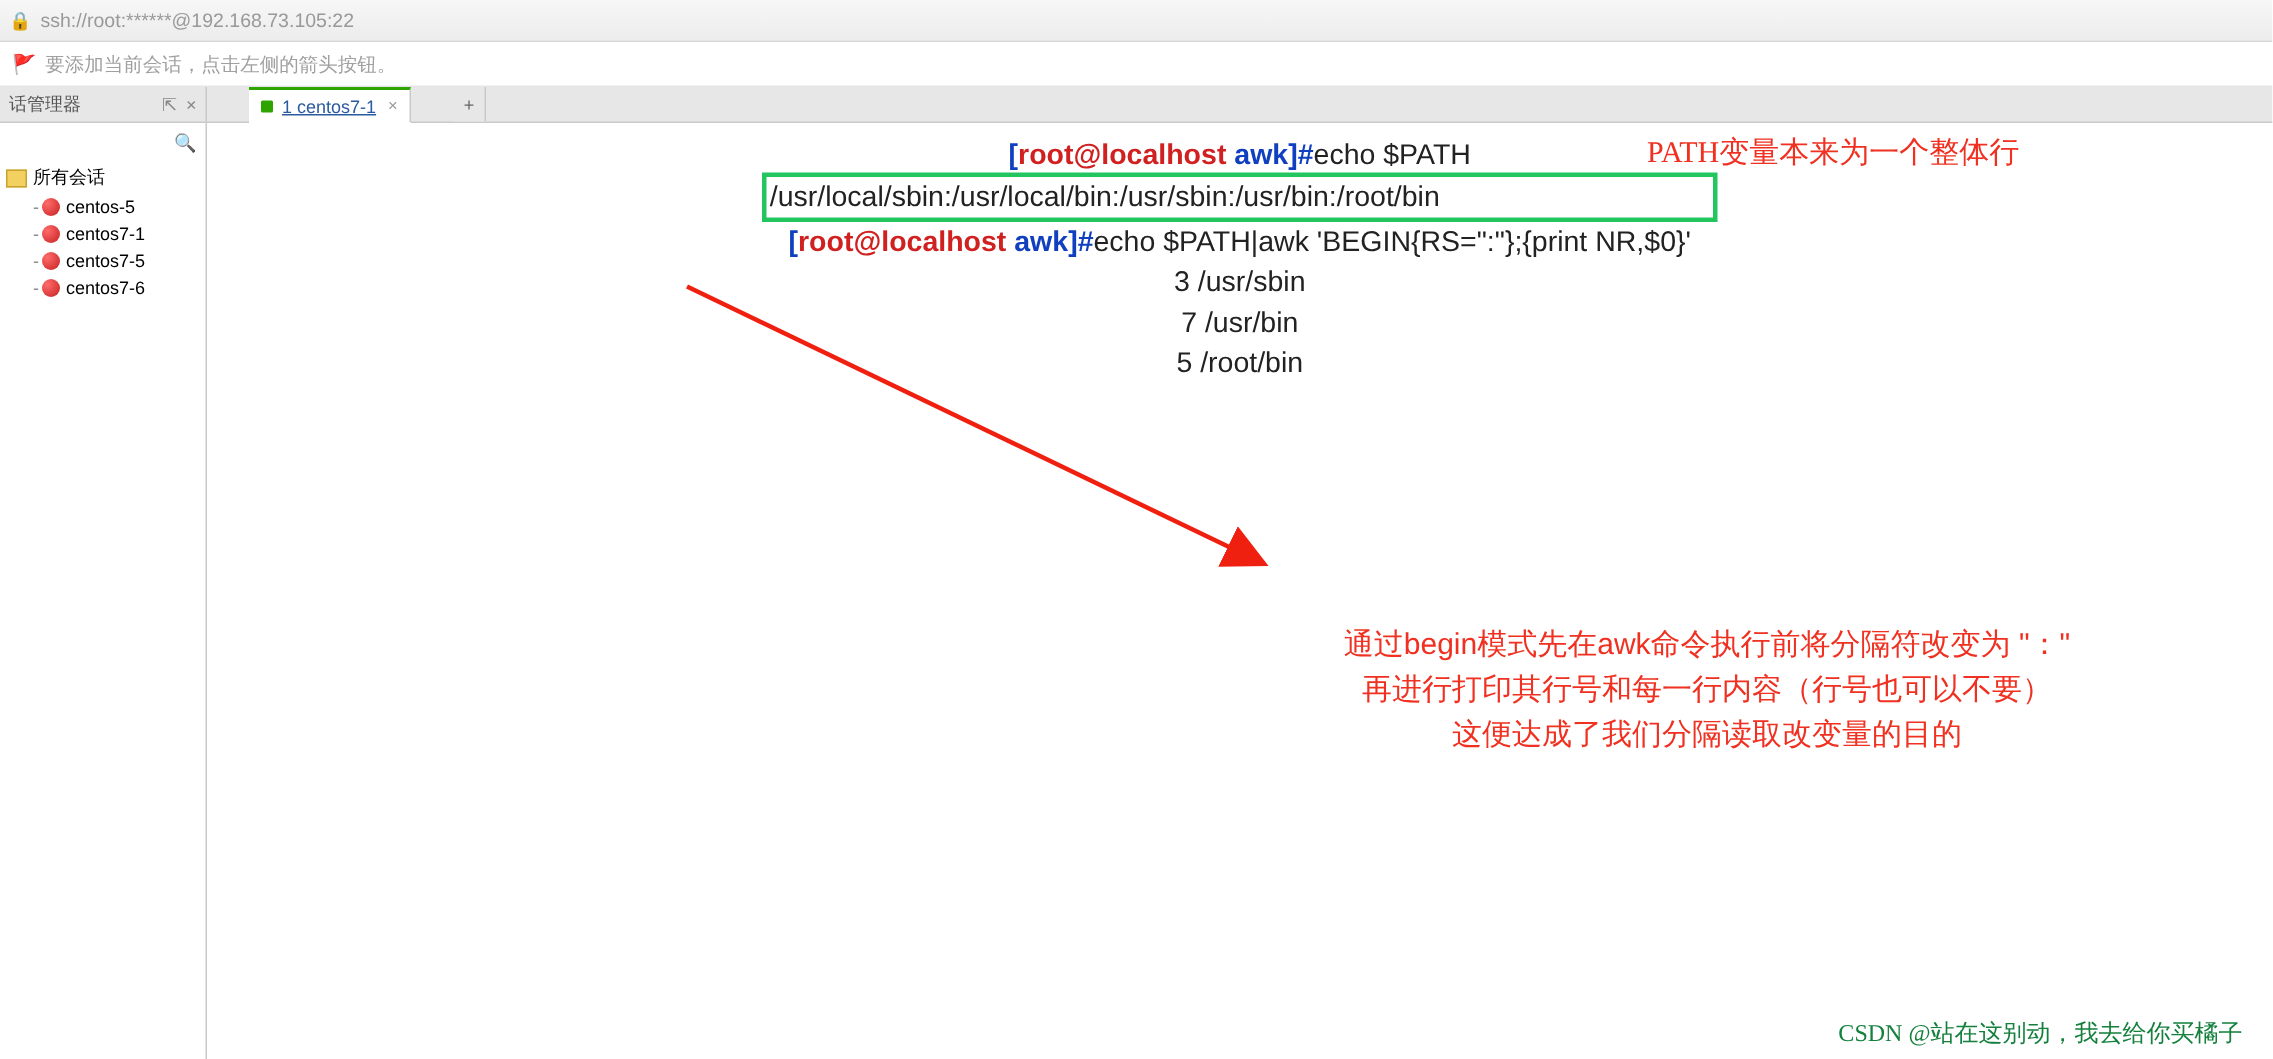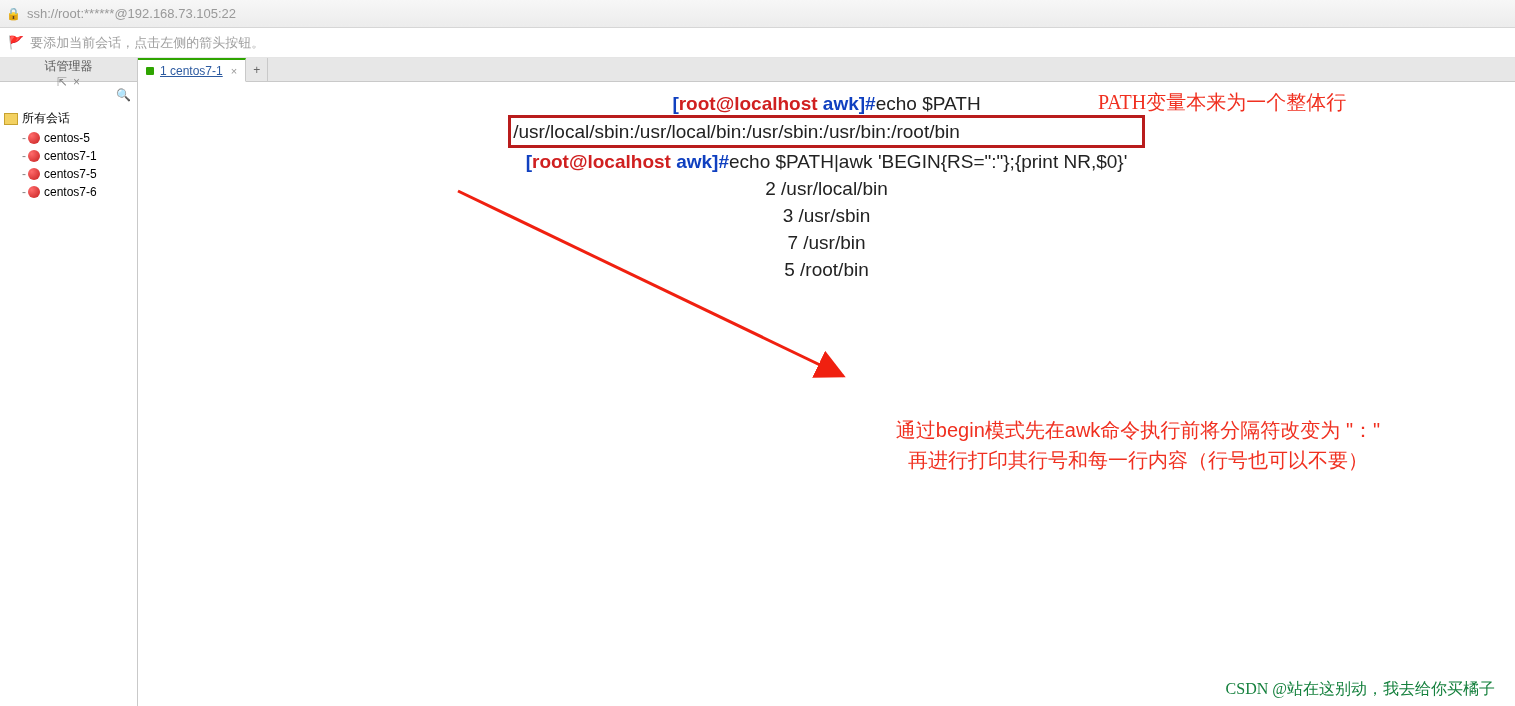"话管理器" .tabbar .panel-title { flex-direction: column -> none }
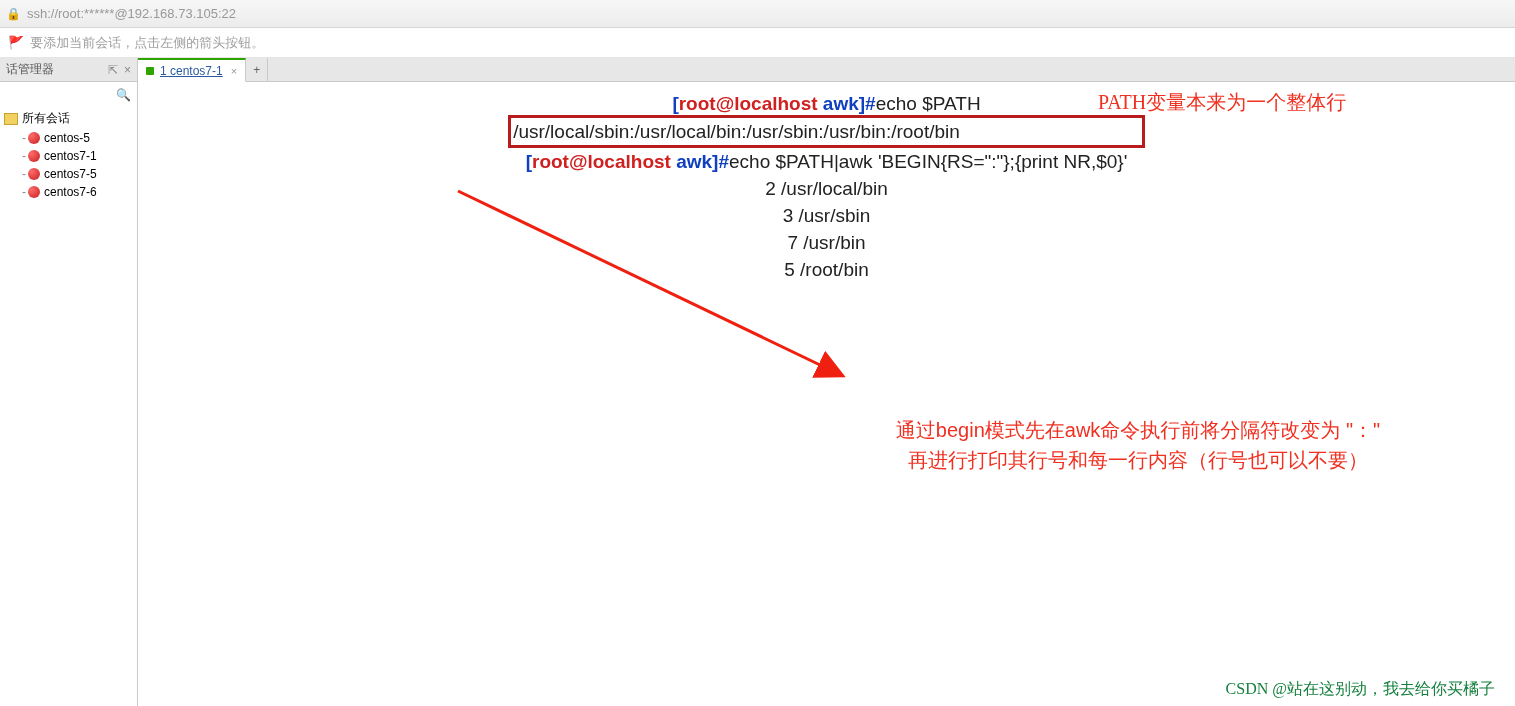"1 centos7-1" .tab { margin-left: none -> 28px }
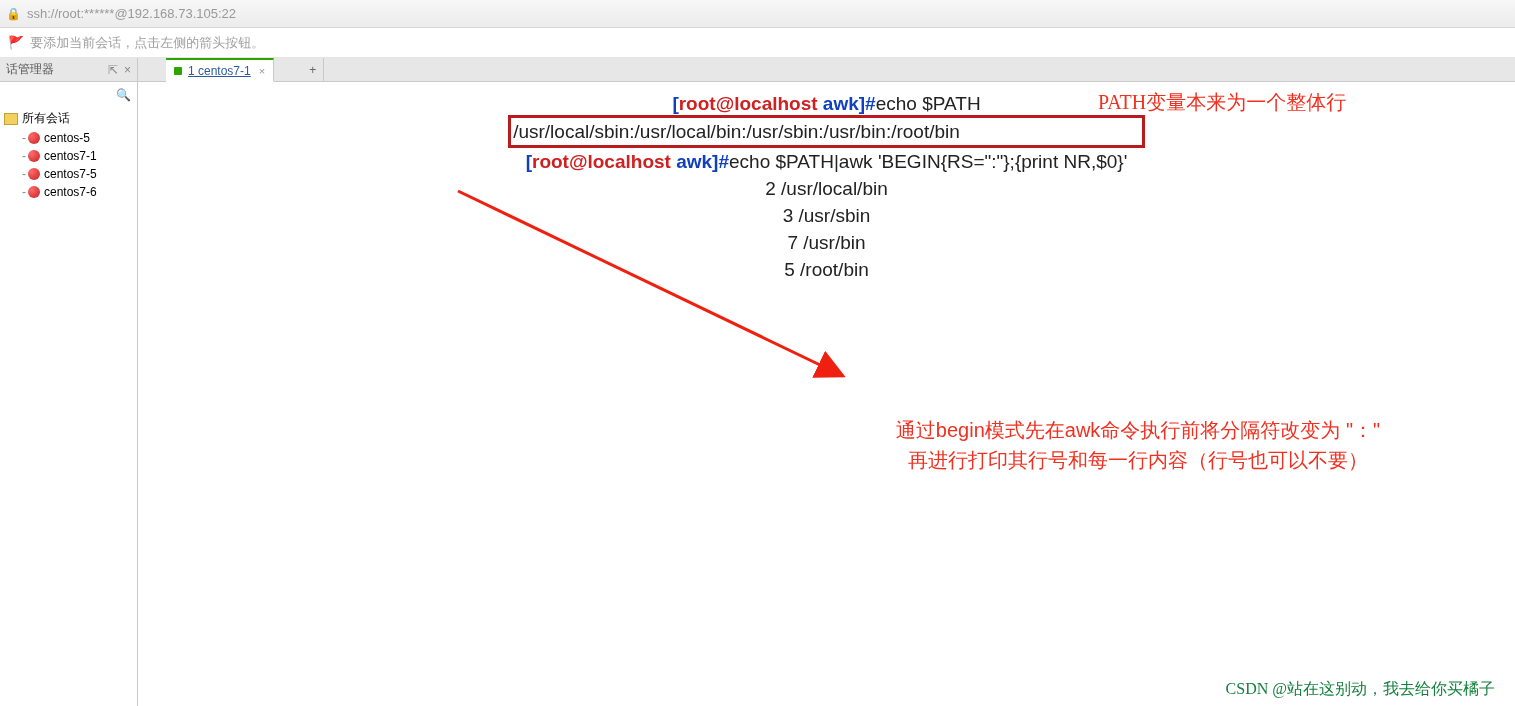"/usr/local/sbin:/usr/local/bin:/usr/sbin" .boxed { border: 3px solid #b91c1c -> 3px solid #22c55e }
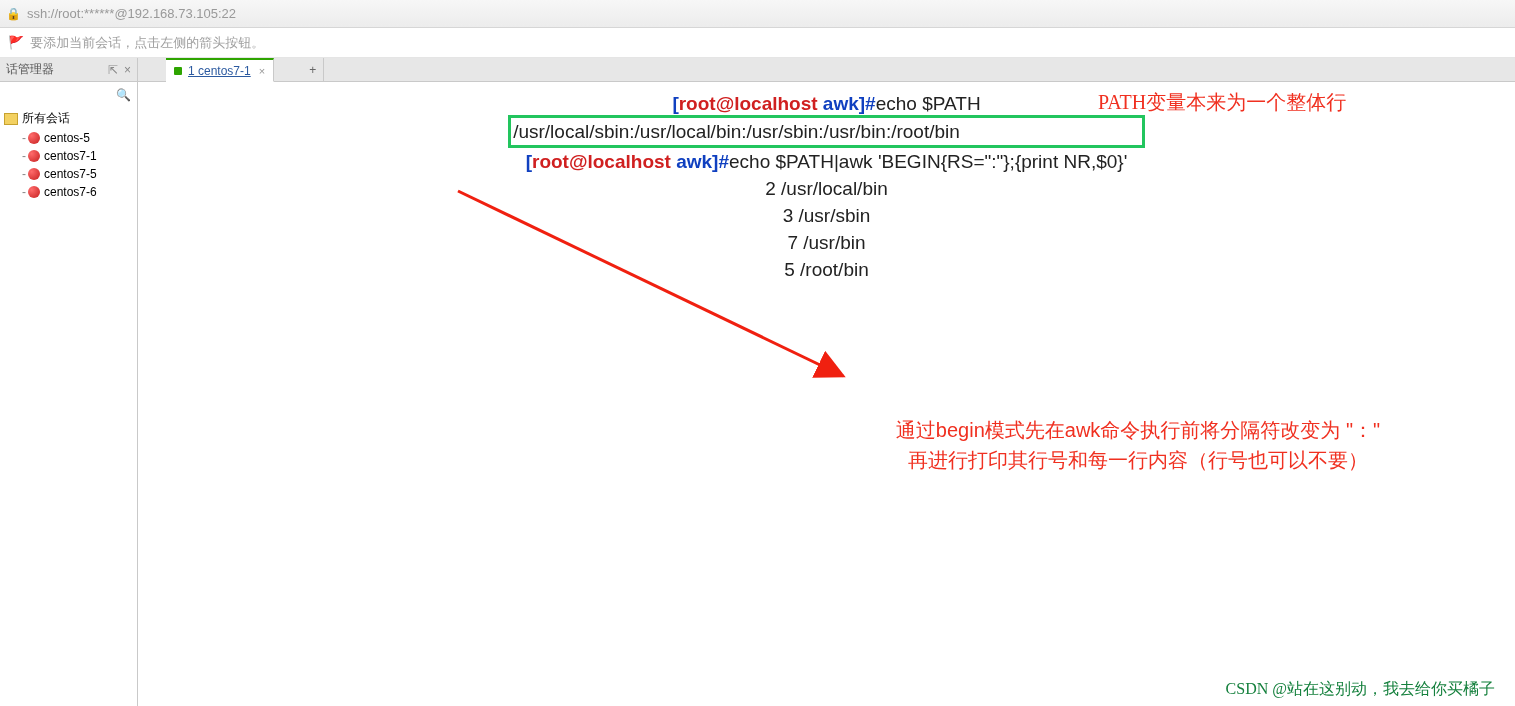"2 /usr/local/bin" div.tline { html: <div>2 /usr/local/bin</div> -> none }
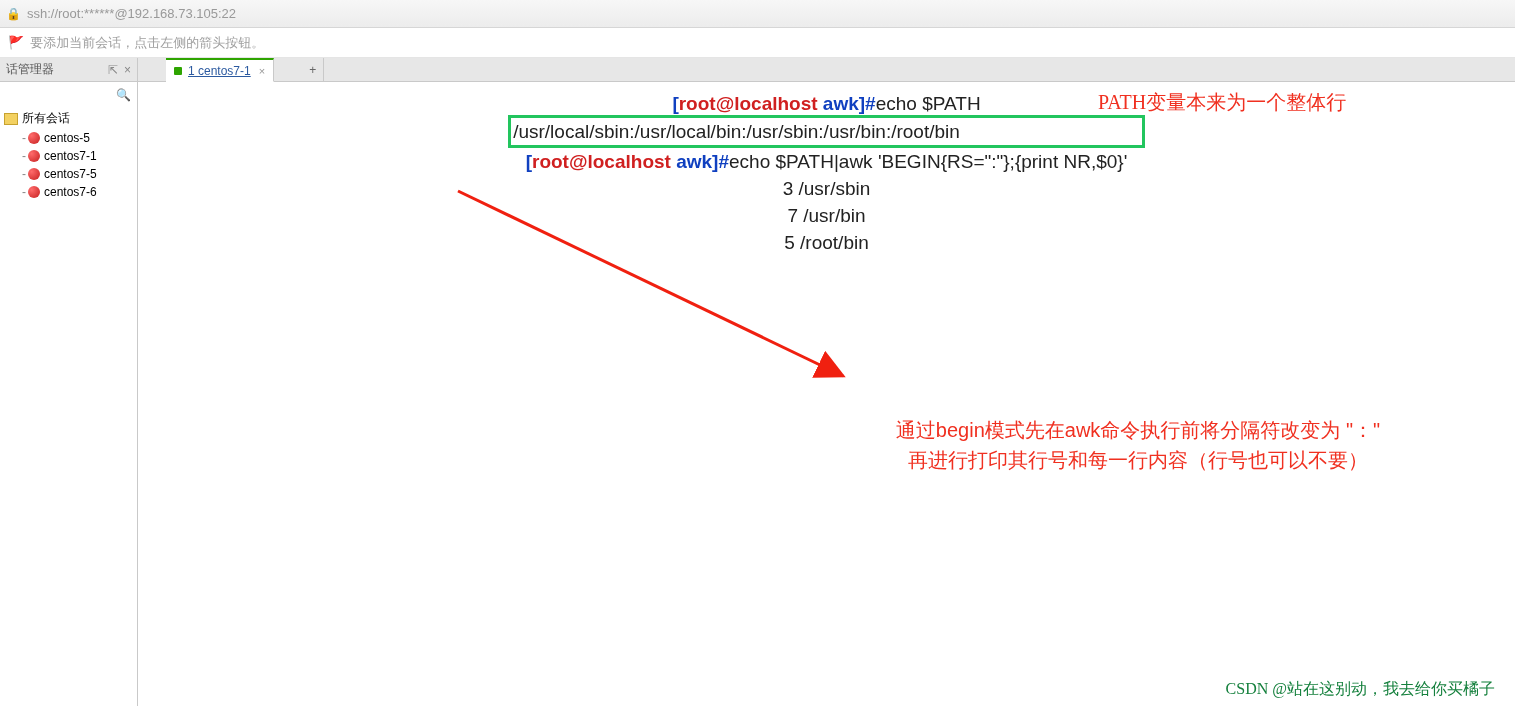"这便达成了我们分隔读取改变量的目的" div { html: none -> <div>这便达成了我们分隔读取改变量的目的</div> }
